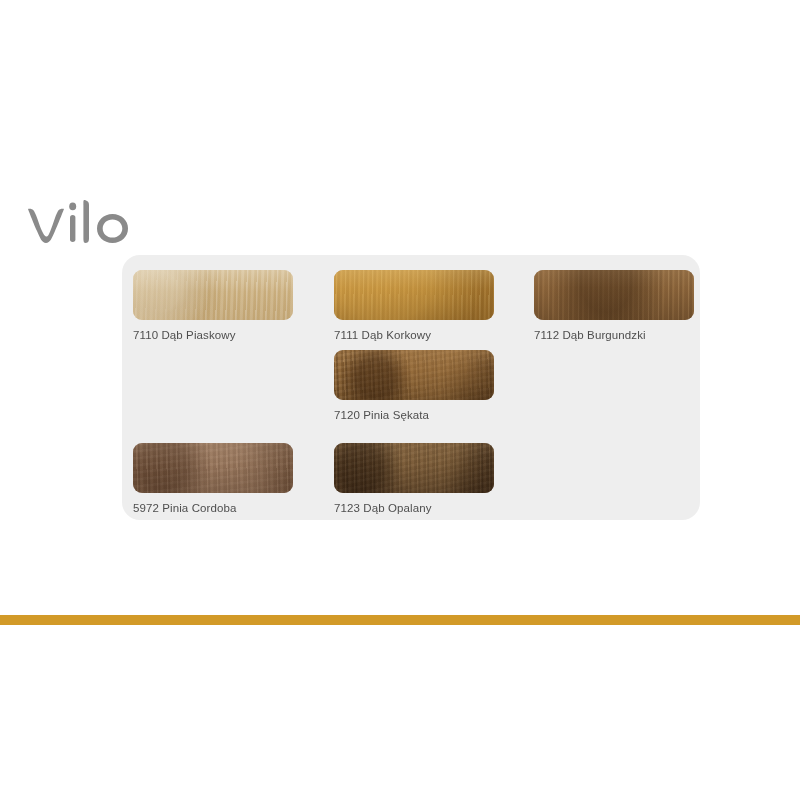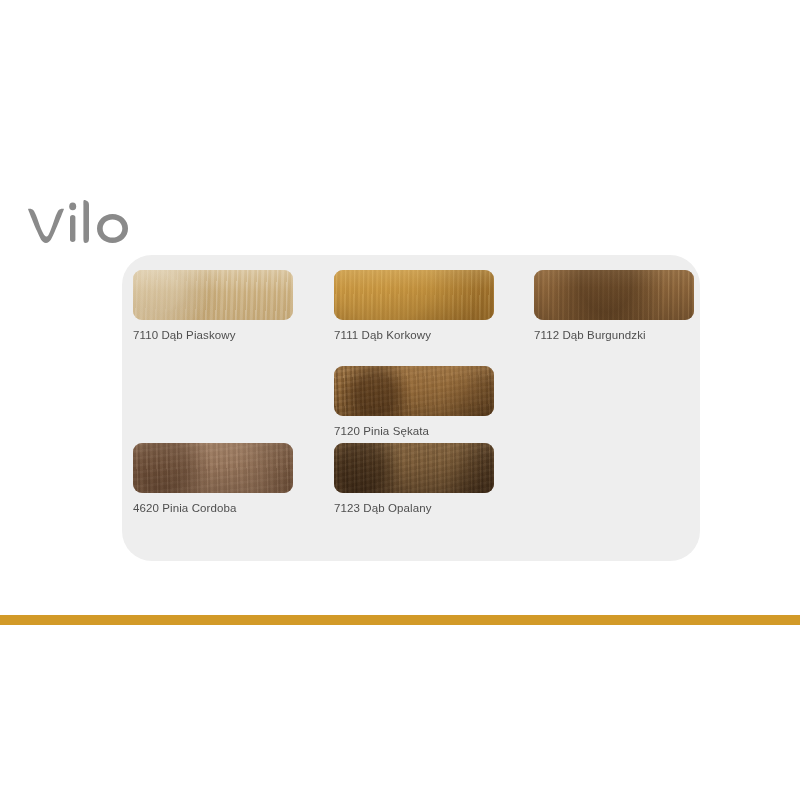"7110 Dąb Piaskowy" .decor-card { border-radius: 30px -> 18px; height: 306px -> 265px }
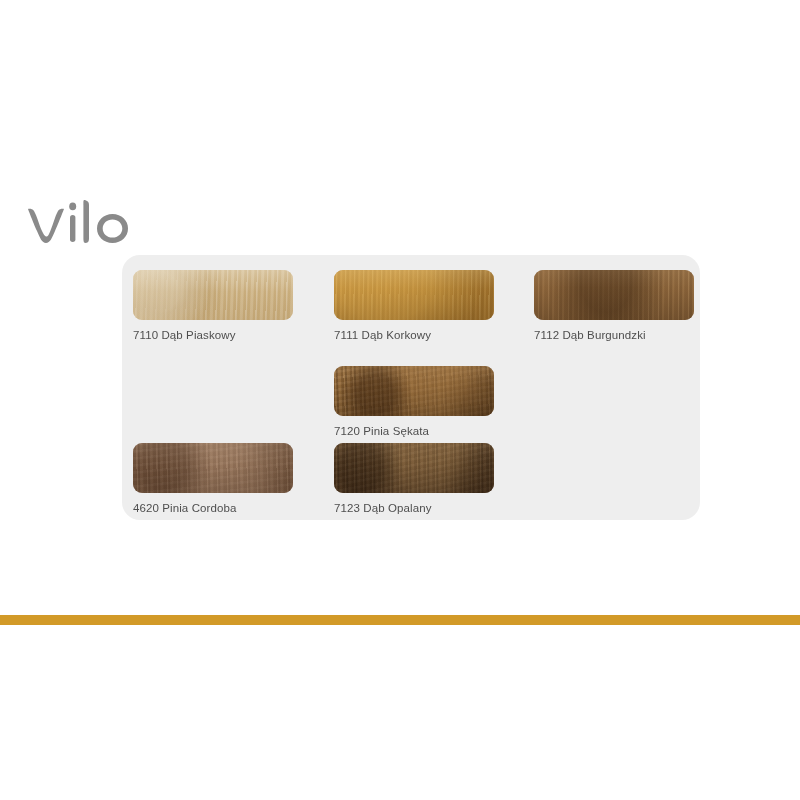"7120 Pinia Sękata" .row-2 { margin-top: 16px -> none }
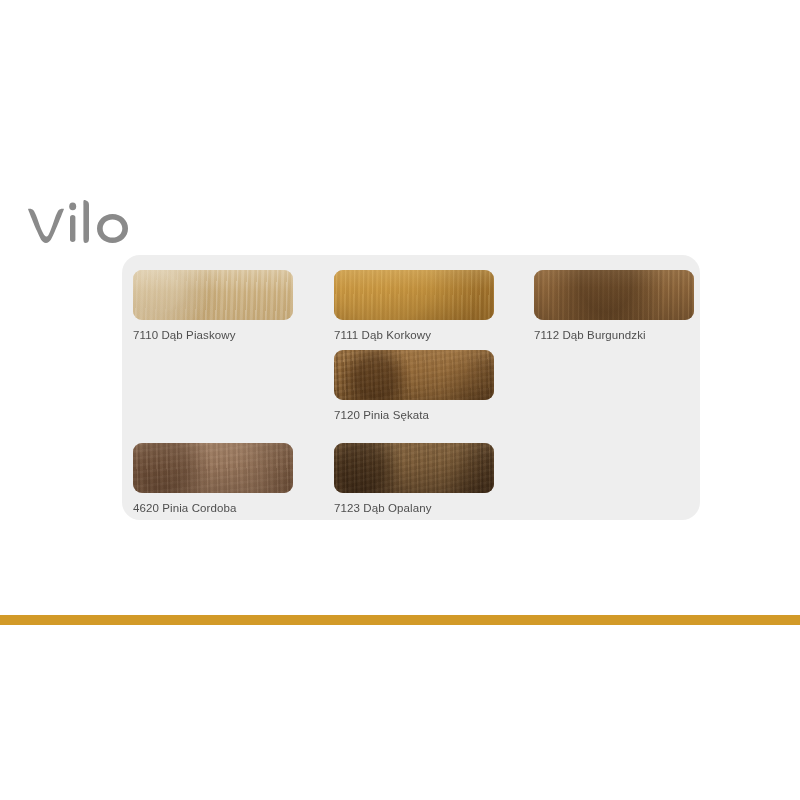"4620 Pinia Cordoba" div.swatch-label { text: 4620 -> 5972 }
